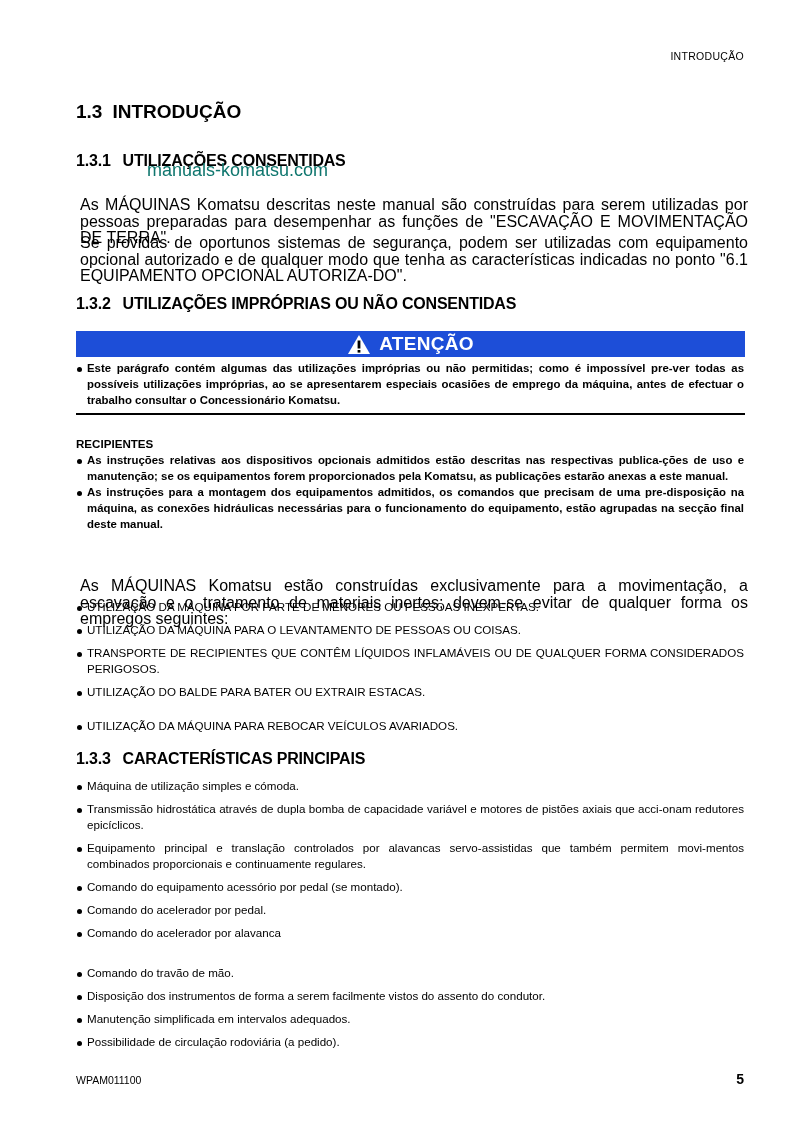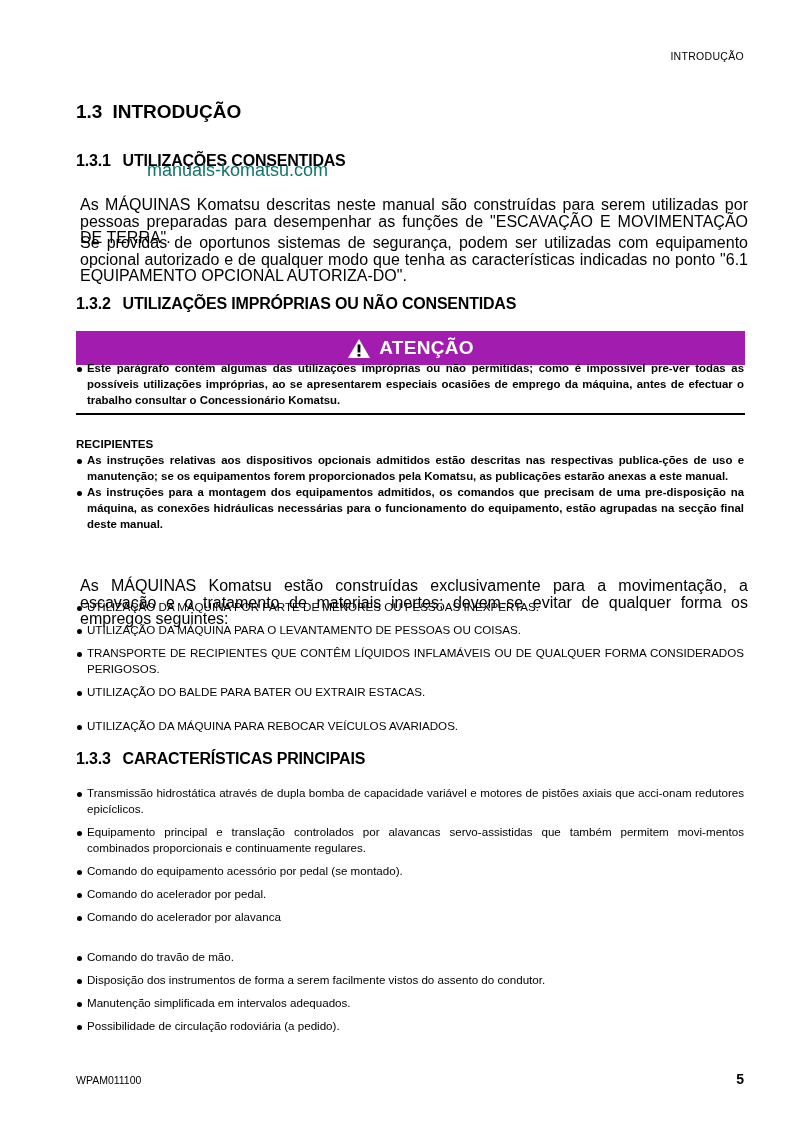"ATENÇÃO" .warn-bar { background: #a21caf -> #1d4ed8; height: 34px -> 26px }
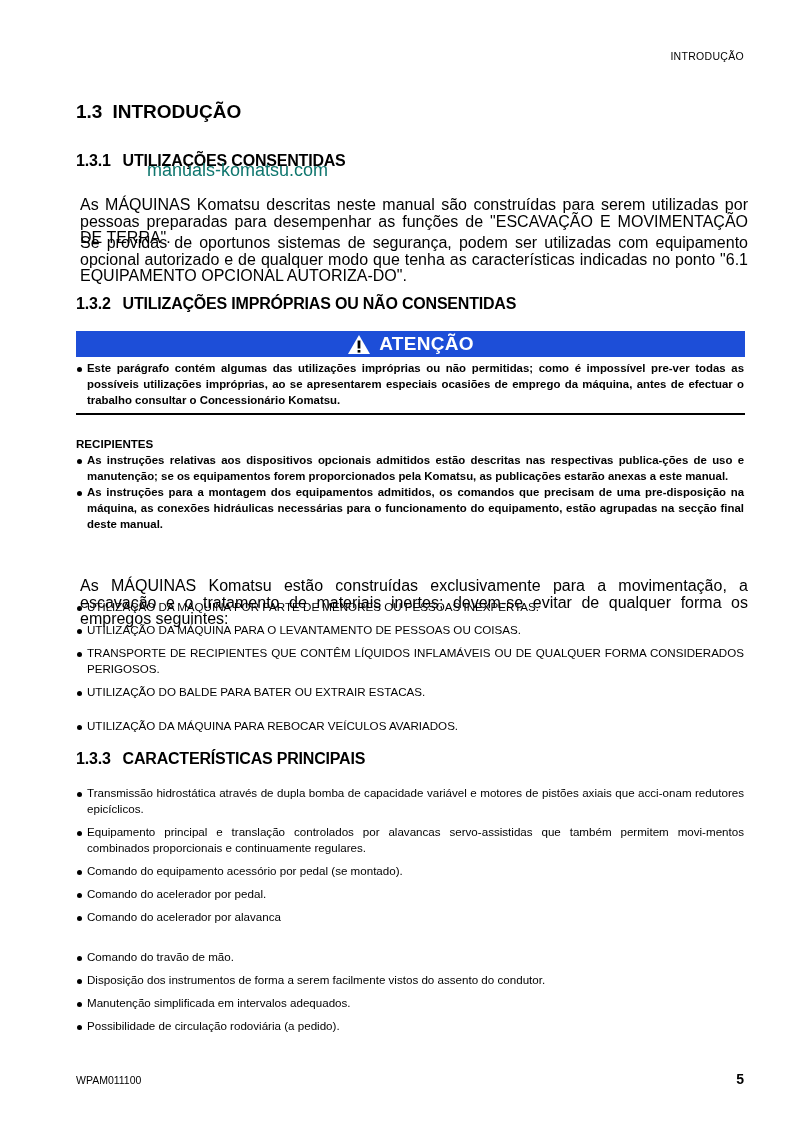"Máquina de utilização simples e" li { html: none -> <li>Máquina de utilização simples e cómoda.</li> }
